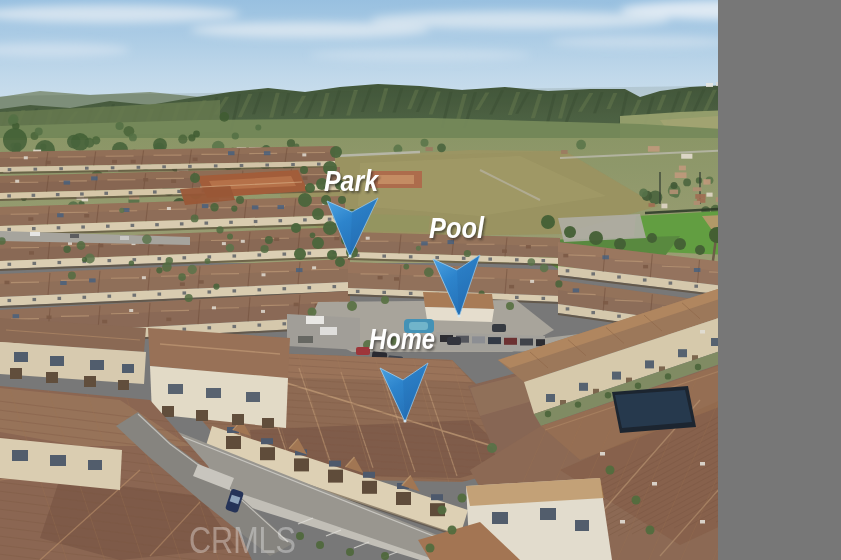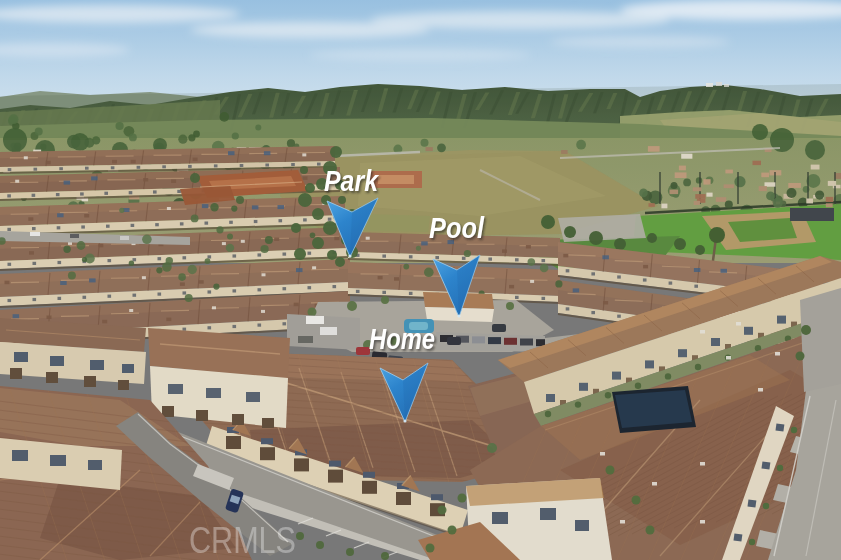"Park" #scene { width: 841px -> 718px }
